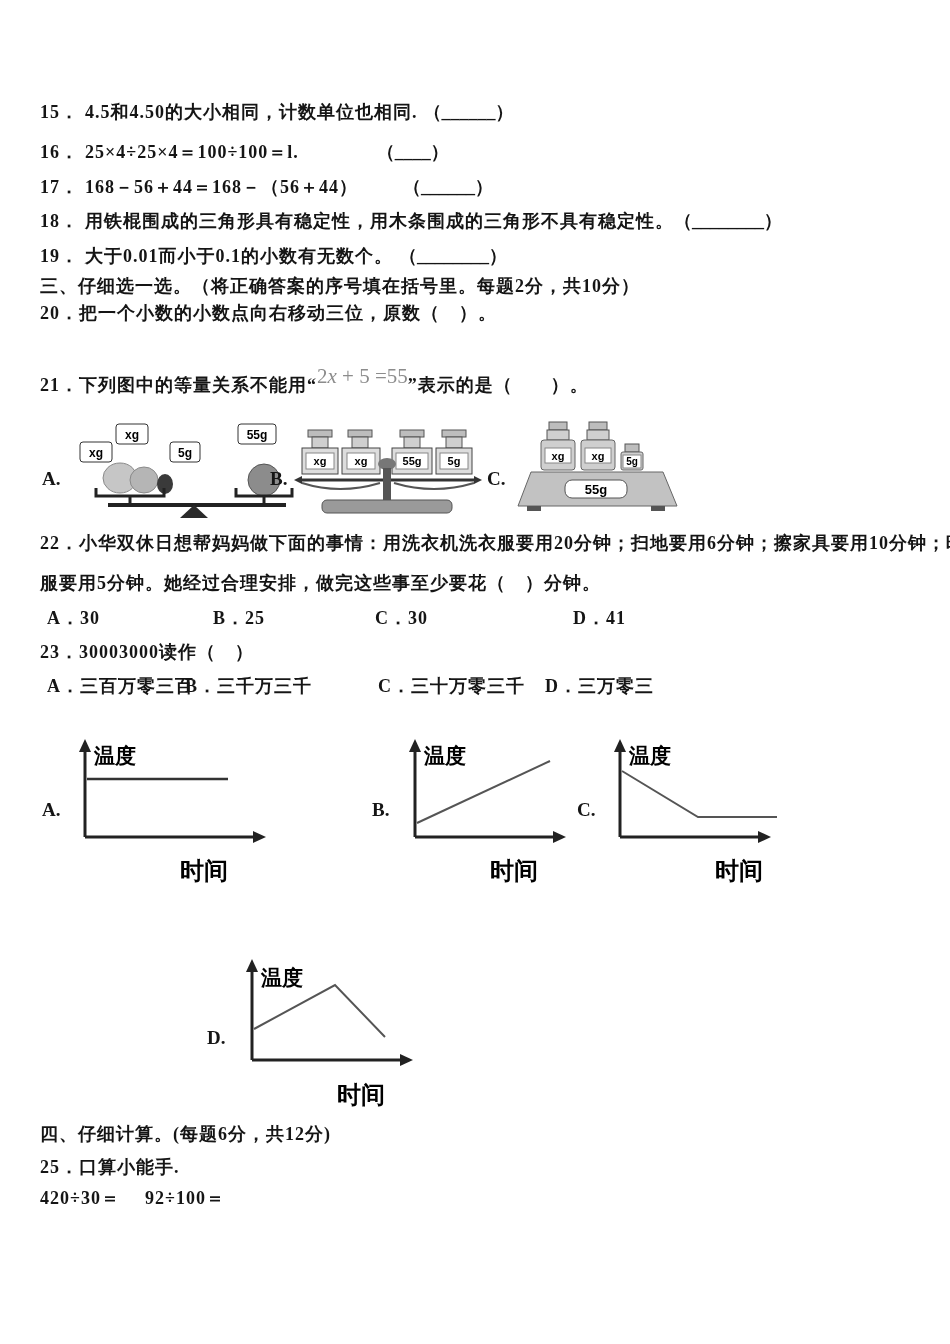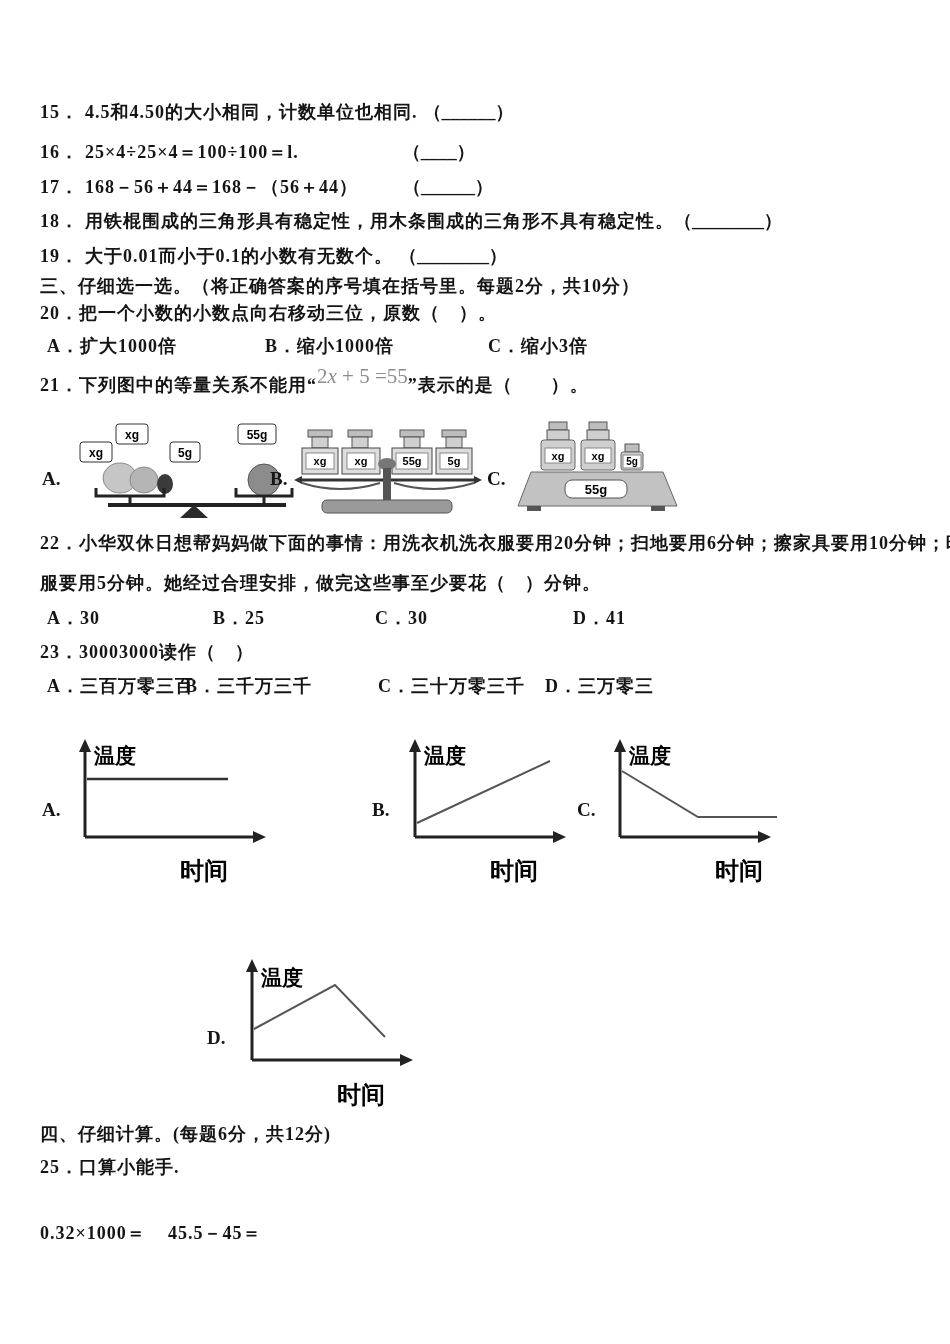"（____）" .g150 { margin-left: 104px -> 78px }
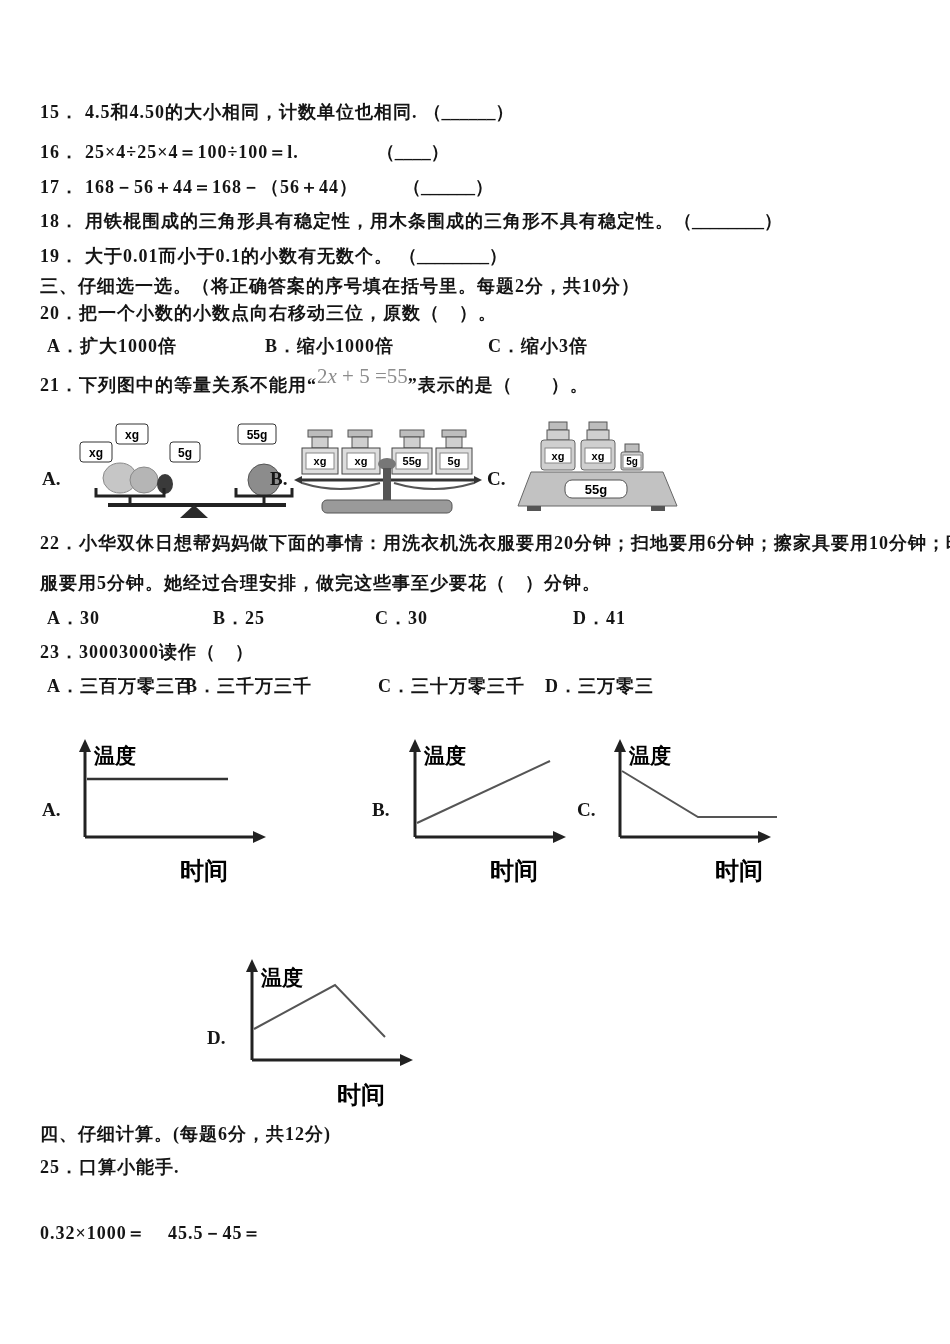"A．扩大1000倍" div.row { html: <div> <span><span>A．</span><span>扩大1000倍</span></span> <span><span>B．</span><span>缩小1000倍</span></span> <span><span>C．</span><span>缩小3倍</span></span> </div> -> none }
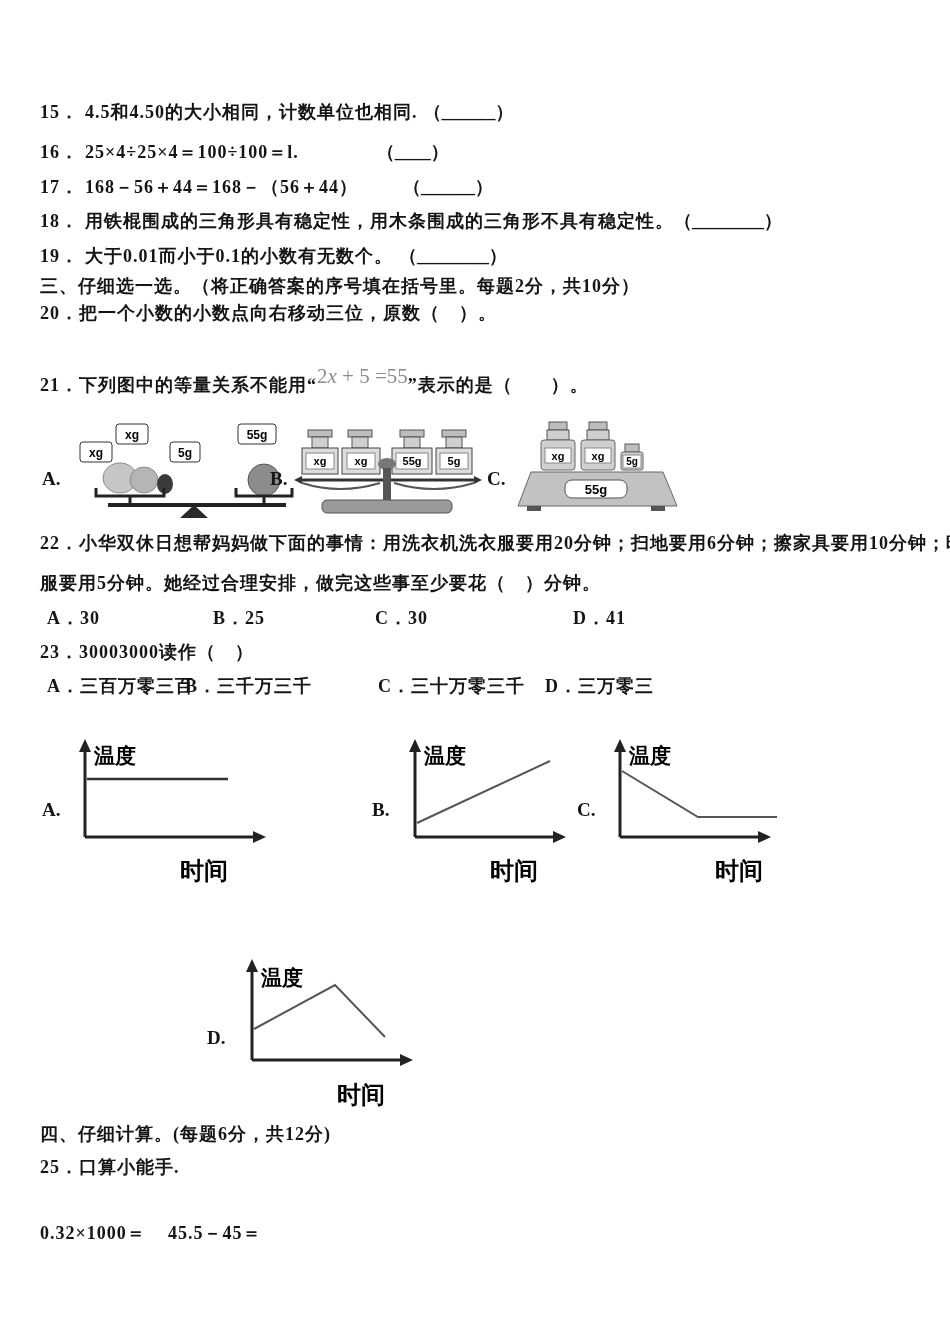"420÷30＝" div.row { html: none -> <div> <span>420÷30＝</span> <span>92÷100＝</span> </div> }
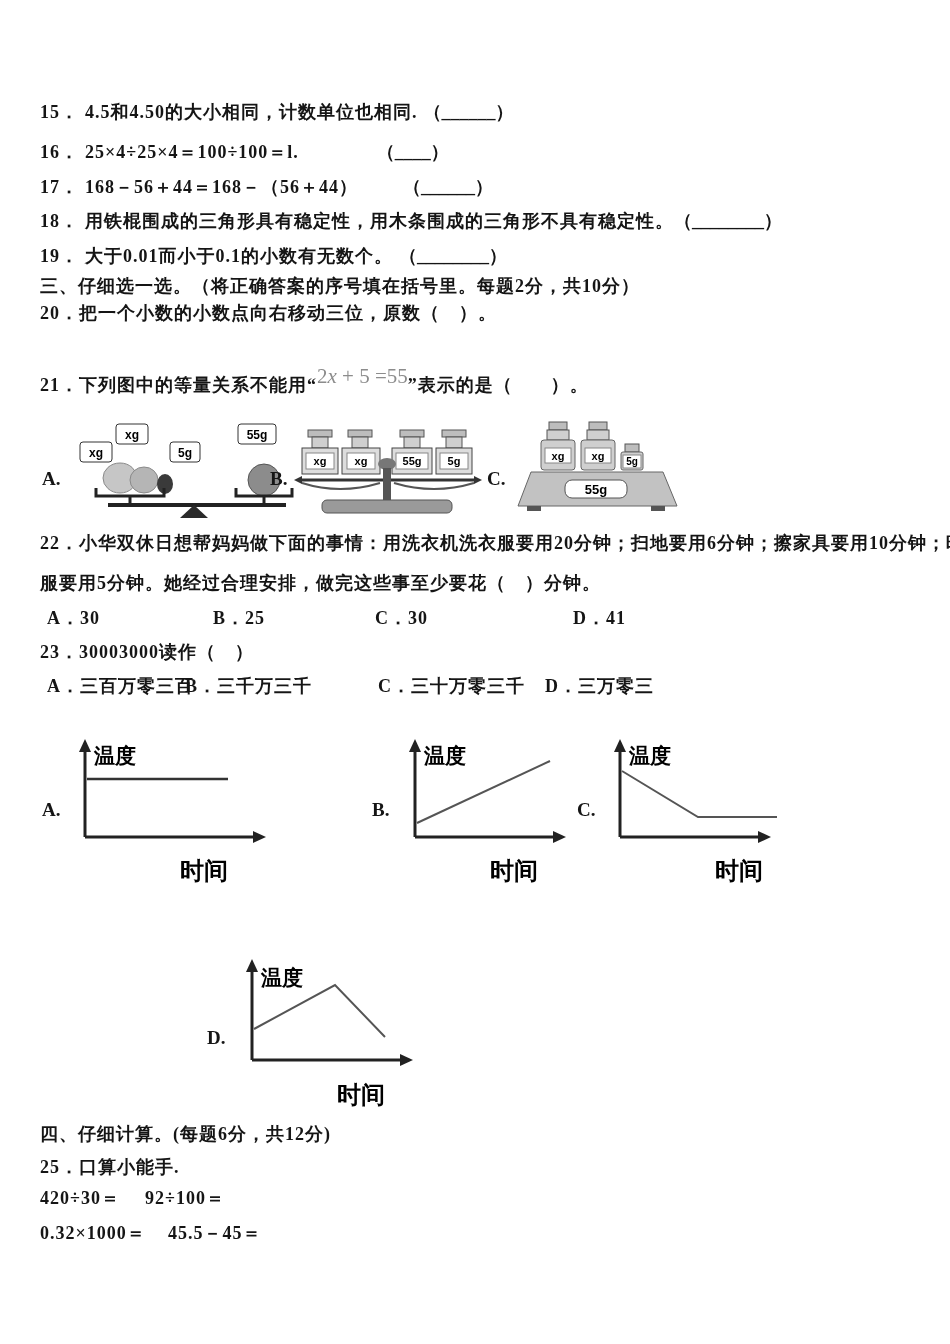"0.32×1000＝" div.row { html: <div> <span>0.32×1000＝</span> <span>45.5－45＝</span> </div> -> none }
